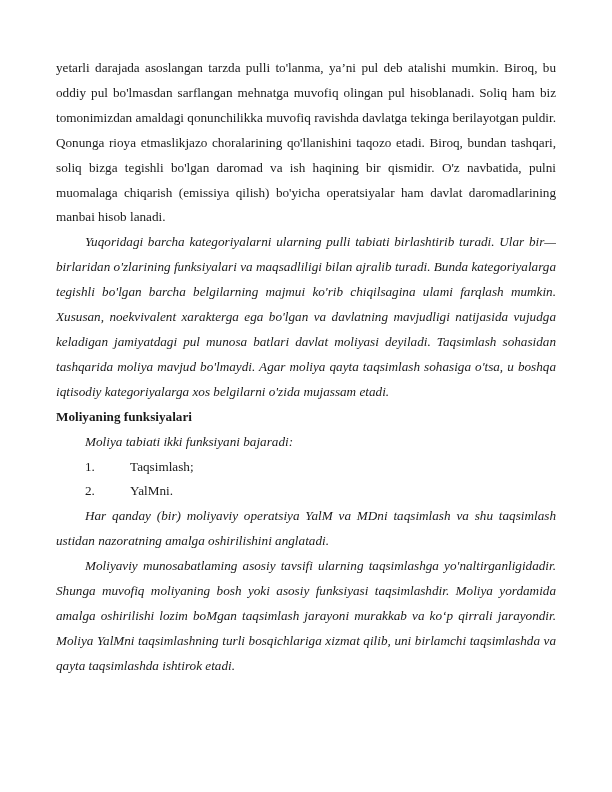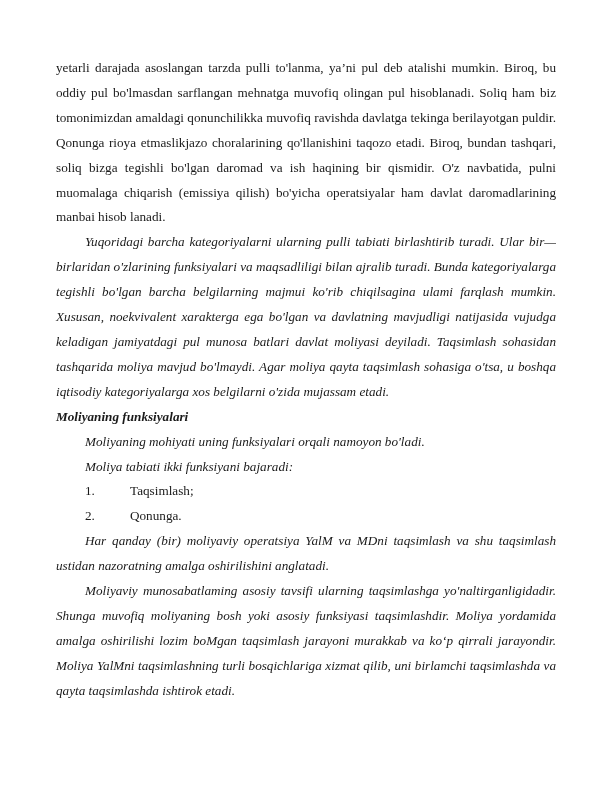"Moliyaning funksiyalari" h3.heading { font-style: italic -> none }
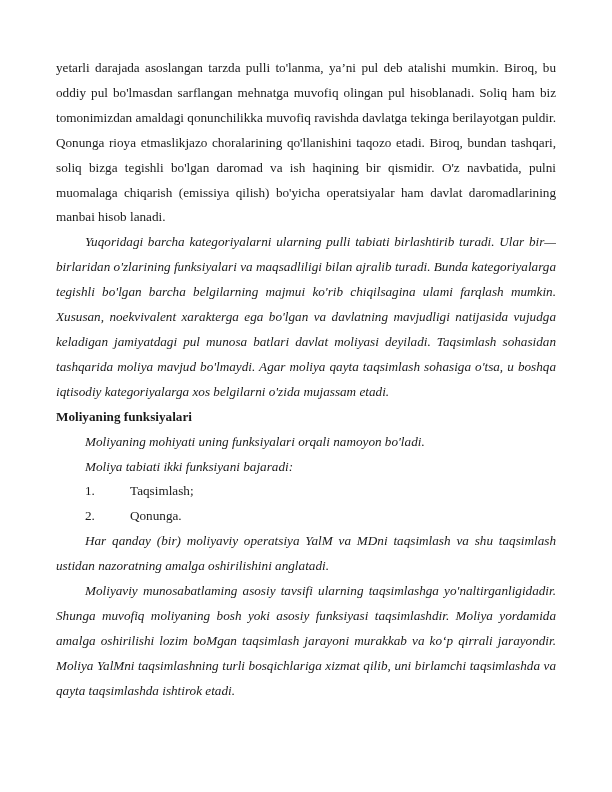"Moliyaning mohiyati uning funksiyalari" p.para { html: <p>Moliyaning mohiyati uning funksiyalari orqali namoyon bo'ladi.</p> -> none }
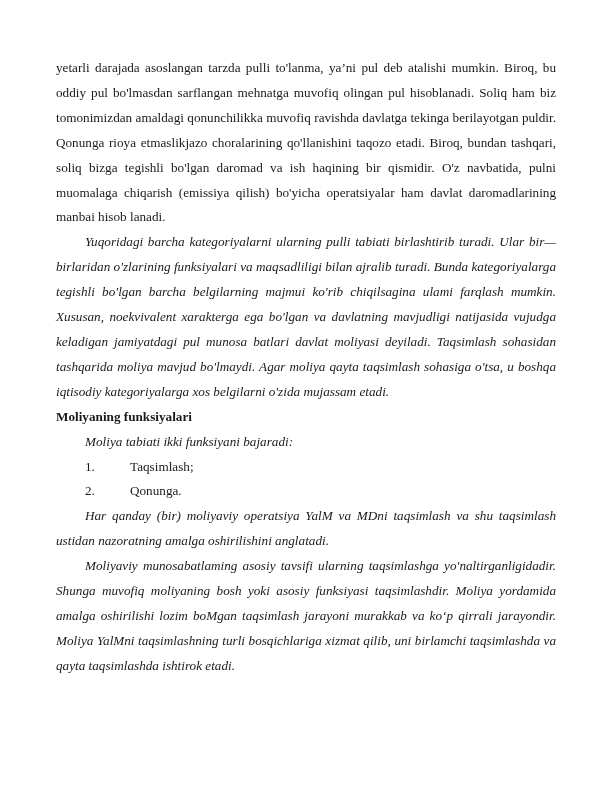"Qonunga." span.list-text { text: Qonunga -> YalMni }
